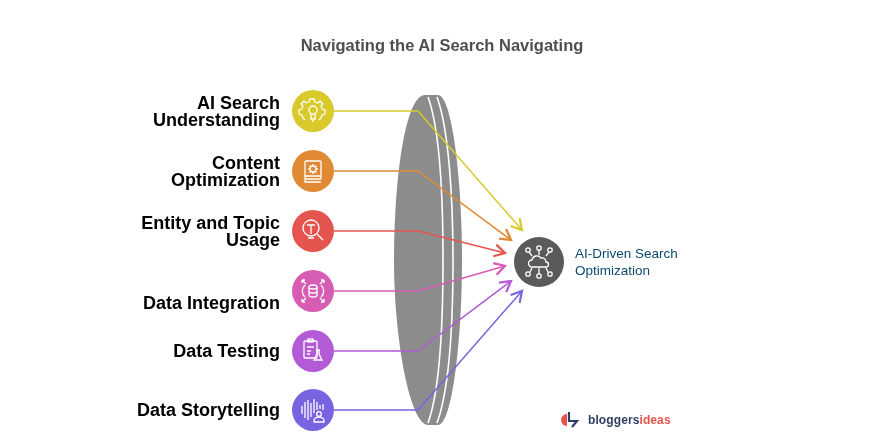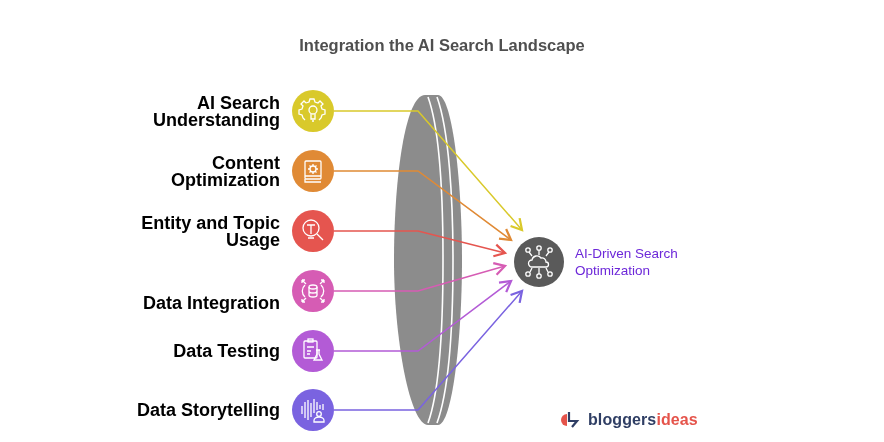"Integration the AI Search Landscape" div.title { text: Integration the AI Search Landscape -> Navigating the AI Search Navigating }
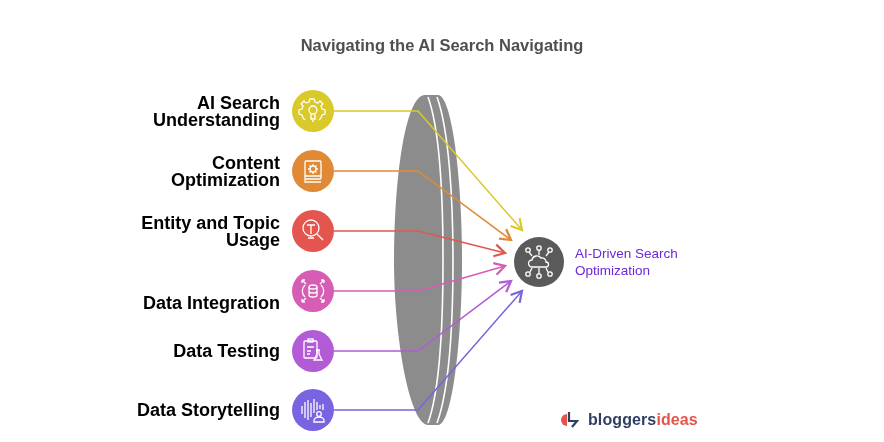"AI-Driven Search" .hub-label { color: #6d28d9 -> #0c4a6e }
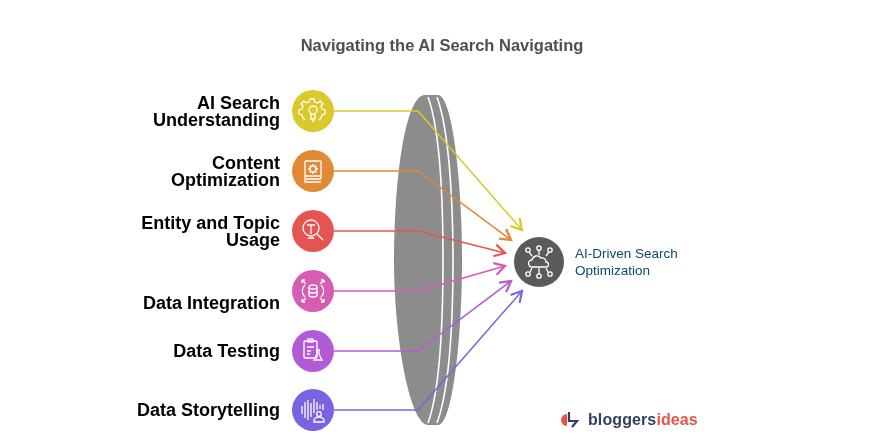"bloggersideas" .logo-text { font-size: 16px -> 12px }
